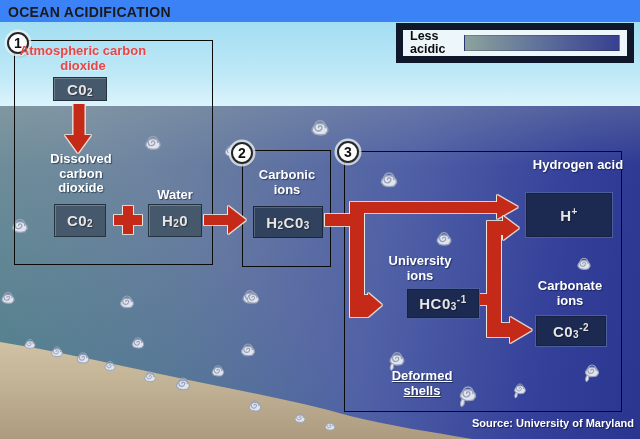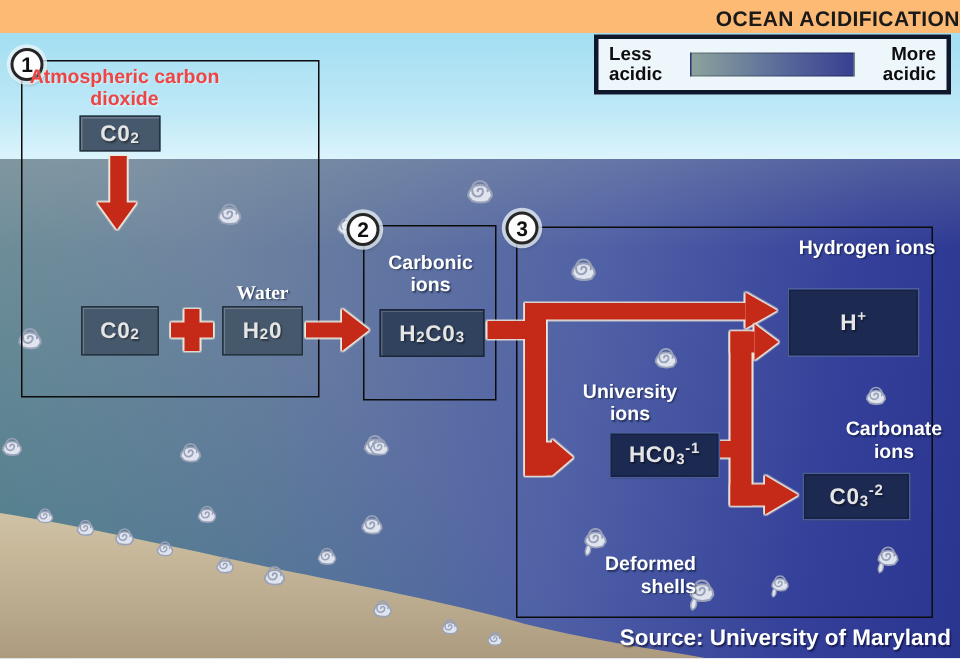"OCEAN ACIDIFICATION" .titlebar { background: #fdba74 -> #3b82f6; text-align: right -> none }
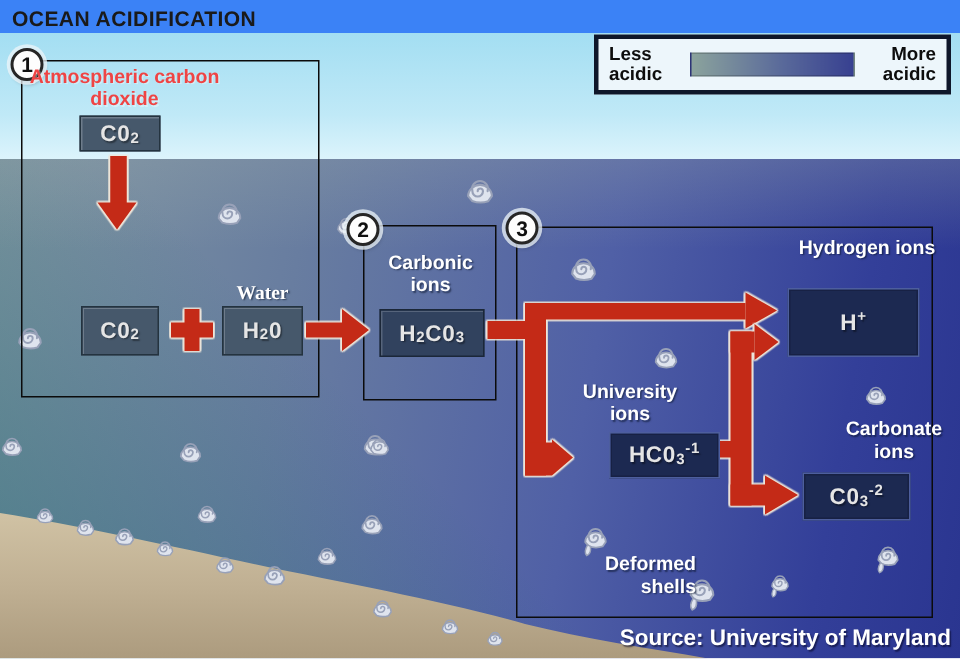"Less acidic" .legend { border: 3px solid #0f172a -> 7px solid #0f172a }
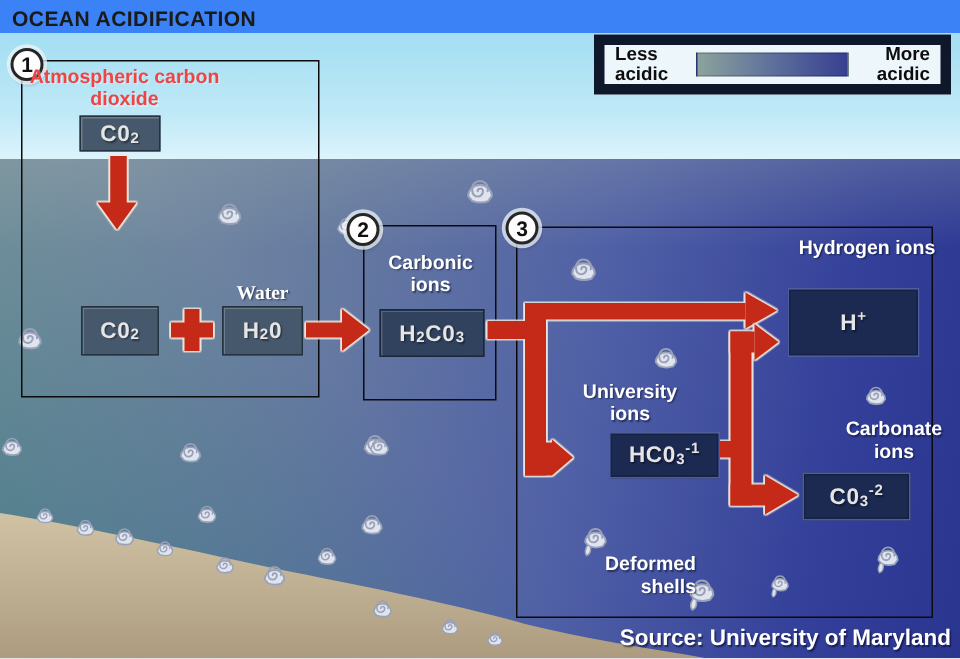"More acidic" div.legend-text { html: <div>More acidic</div> -> none }
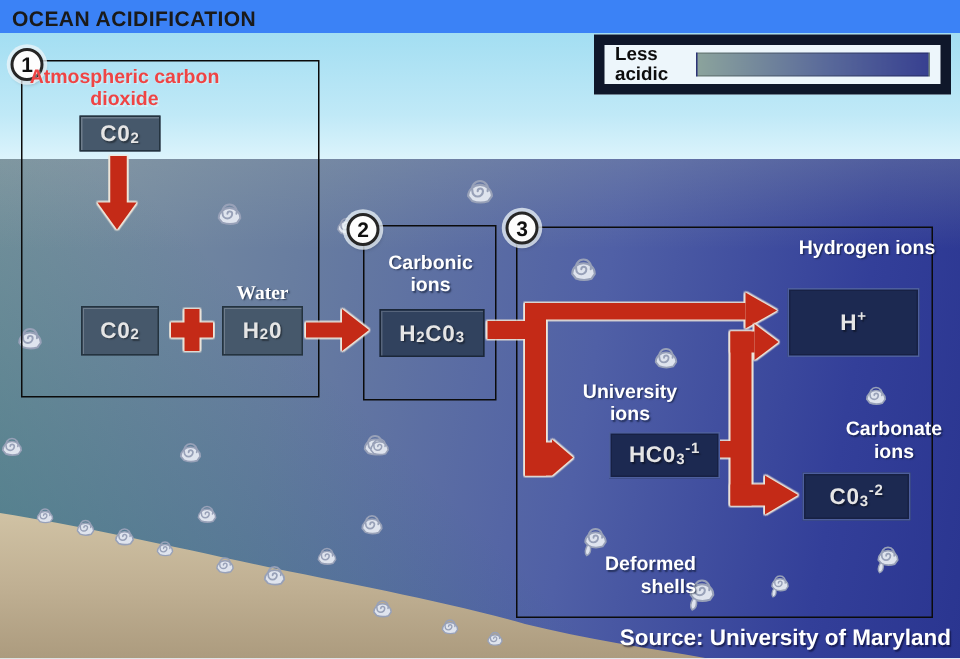"Dissolved carbon dioxide" div.lbl { html: none -> <div>Dissolved carbon dioxide</div> }
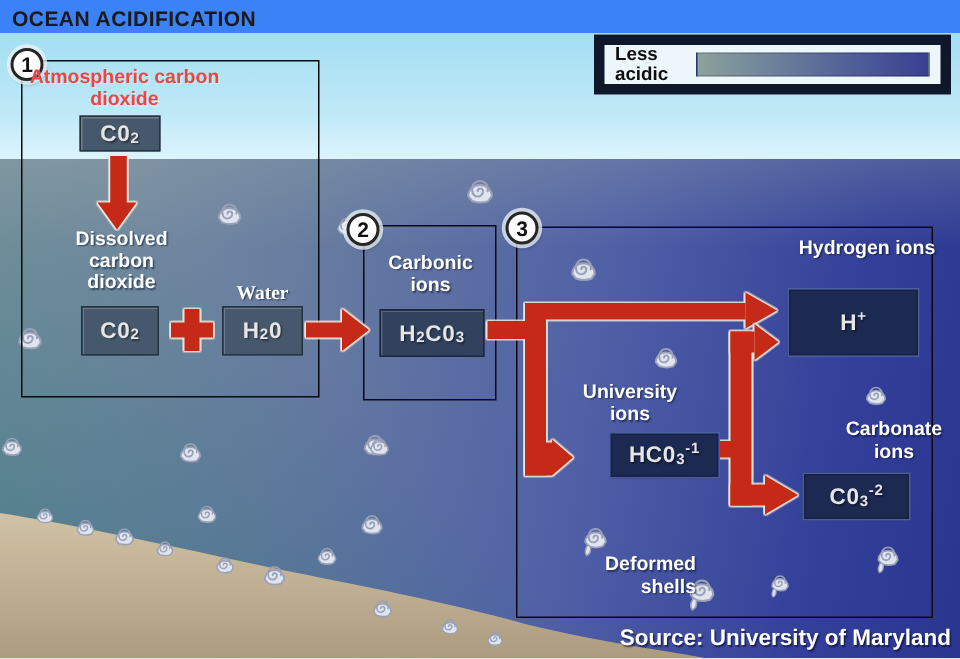"Hydrogen ions" div.lbl { text: ions -> acid }
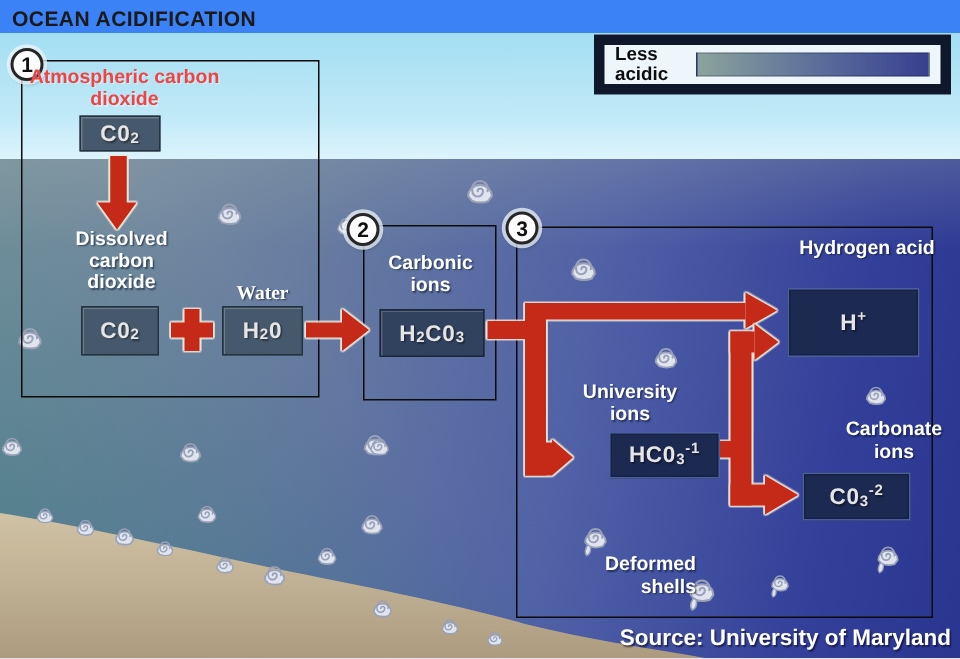"Water" div.lbl { font-family: Liberation Serif, serif -> none }
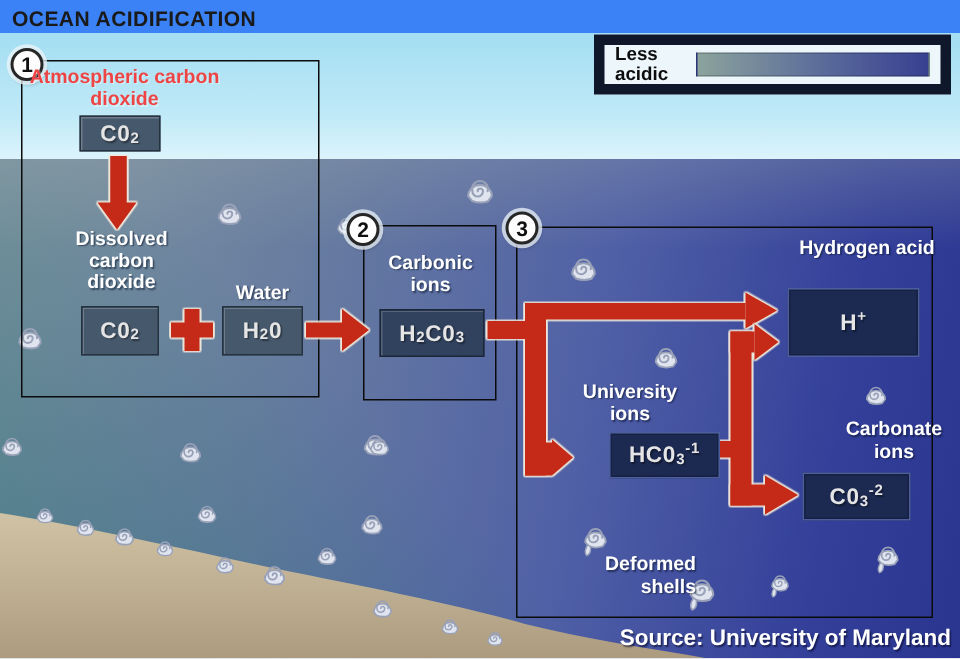"Carbonate ions" div.lbl { left: 552px -> 526px }
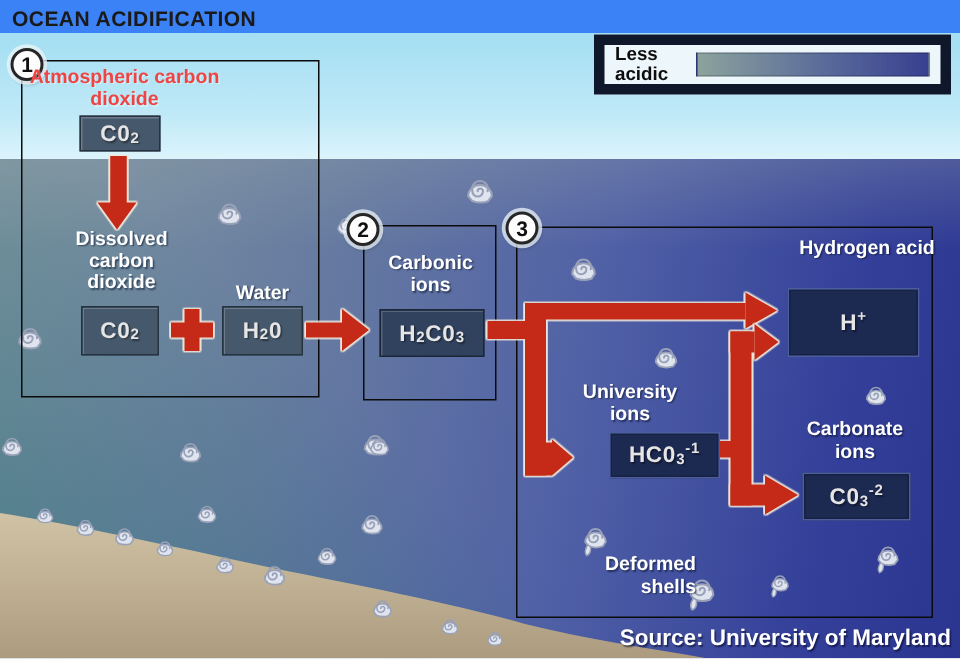"Deformed shells" .lbl.left { text-align: right -> center; text-decoration: none -> underline }
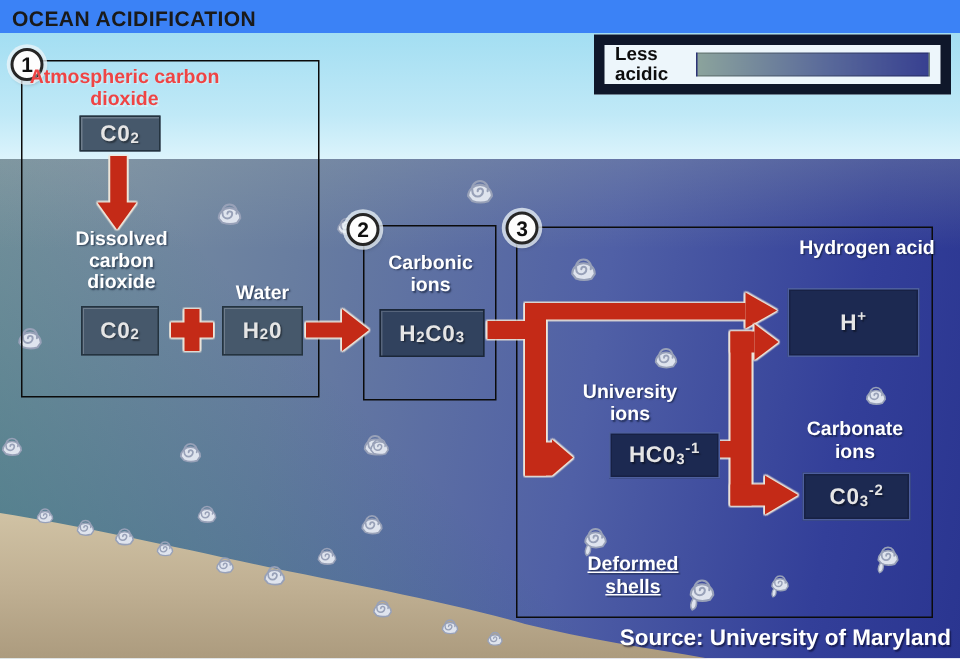"Source: University of Maryland" .source { font-size: 15px -> 11px }
